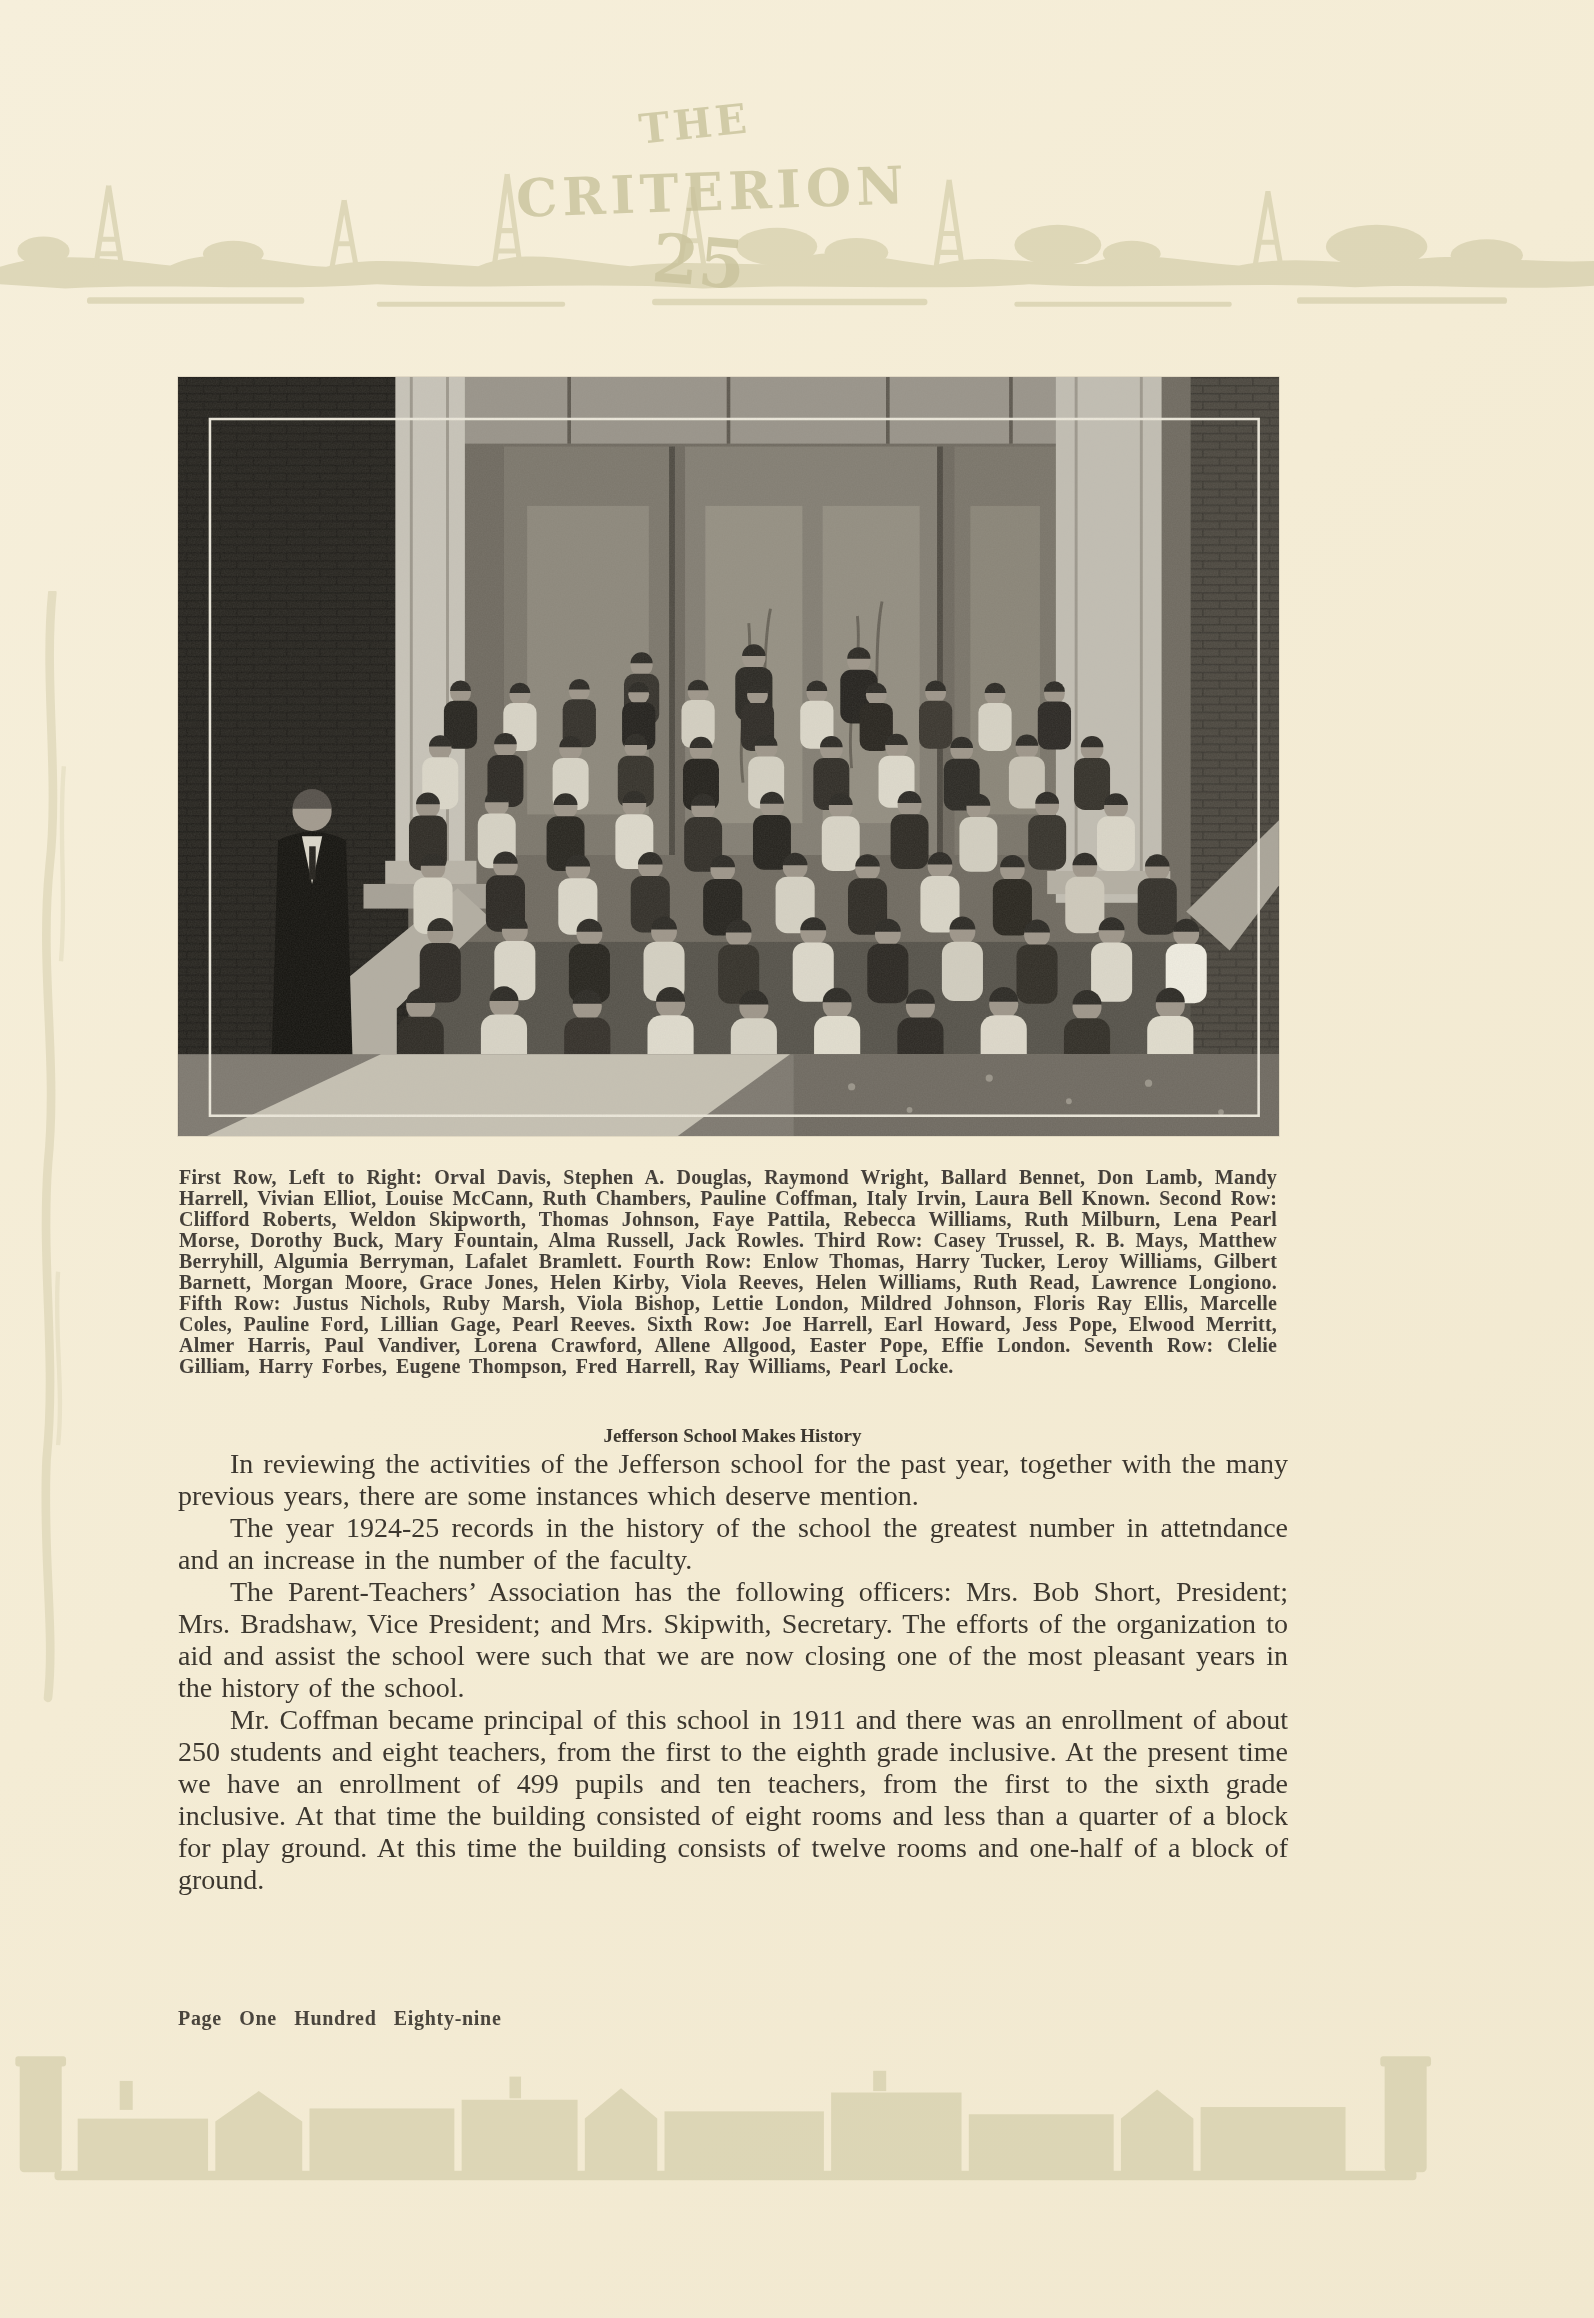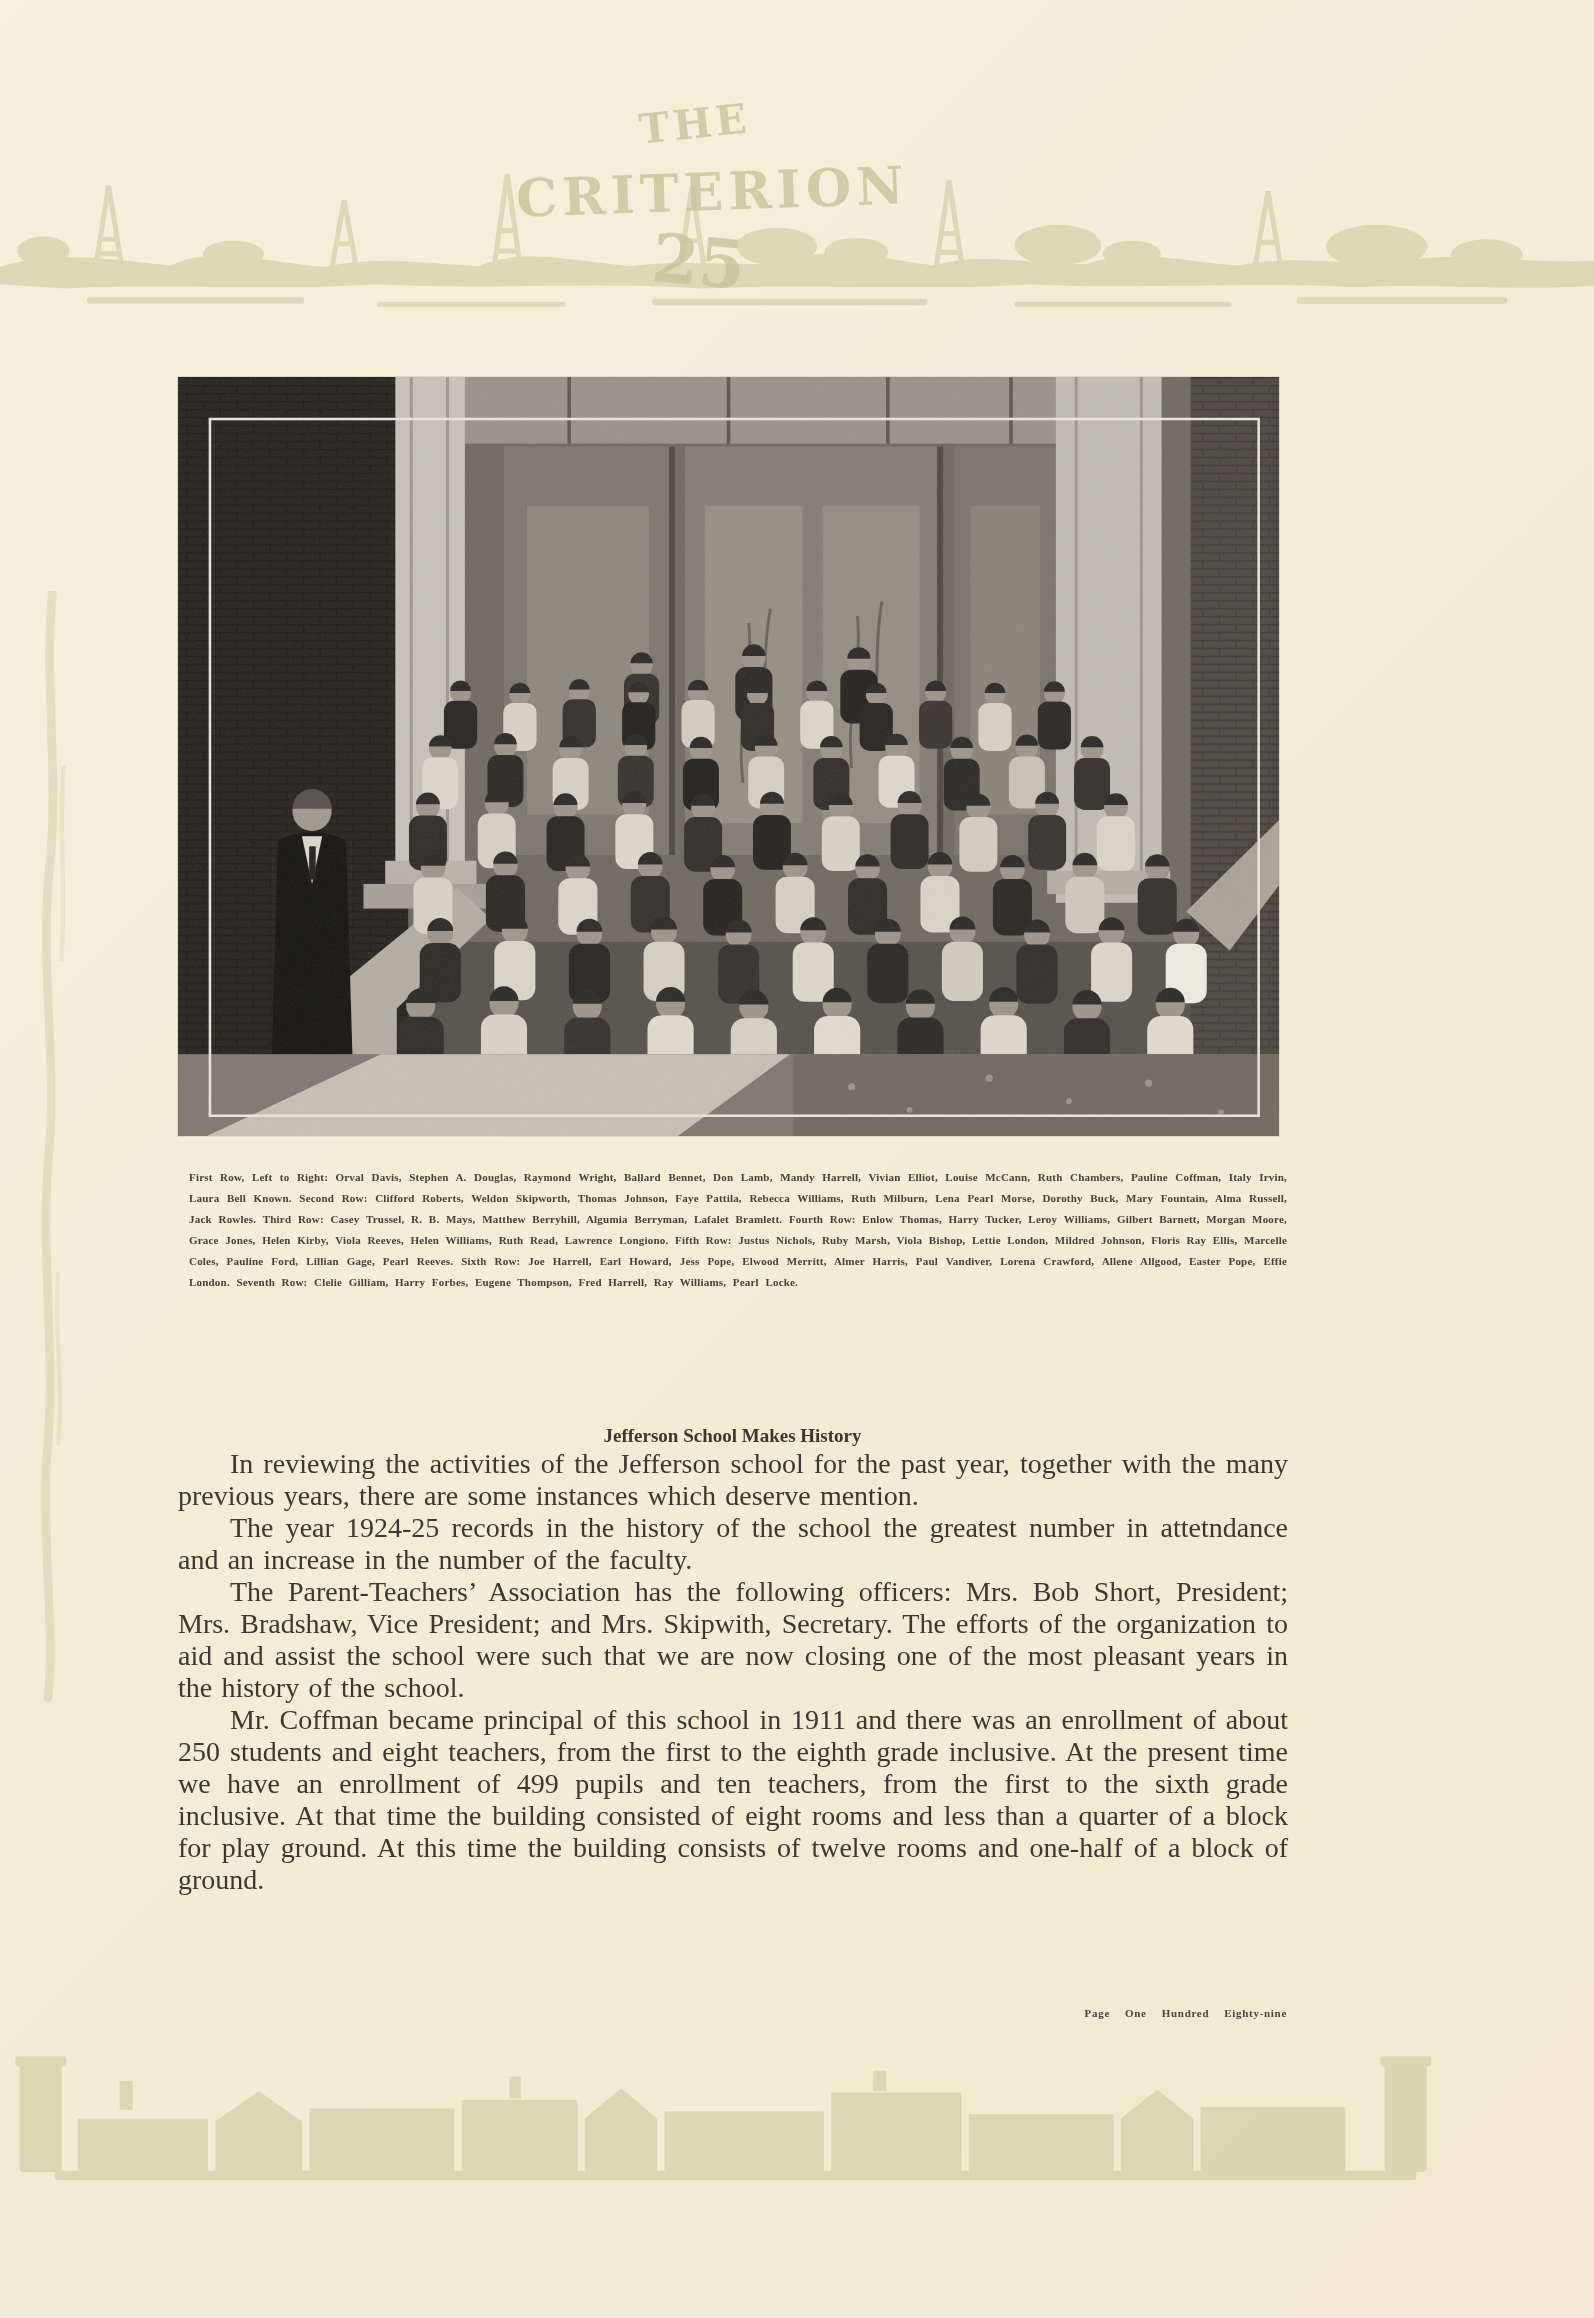"First Row, Left to Right:" #caption { font-size: 11px -> 20px; left: 189px -> 179px }
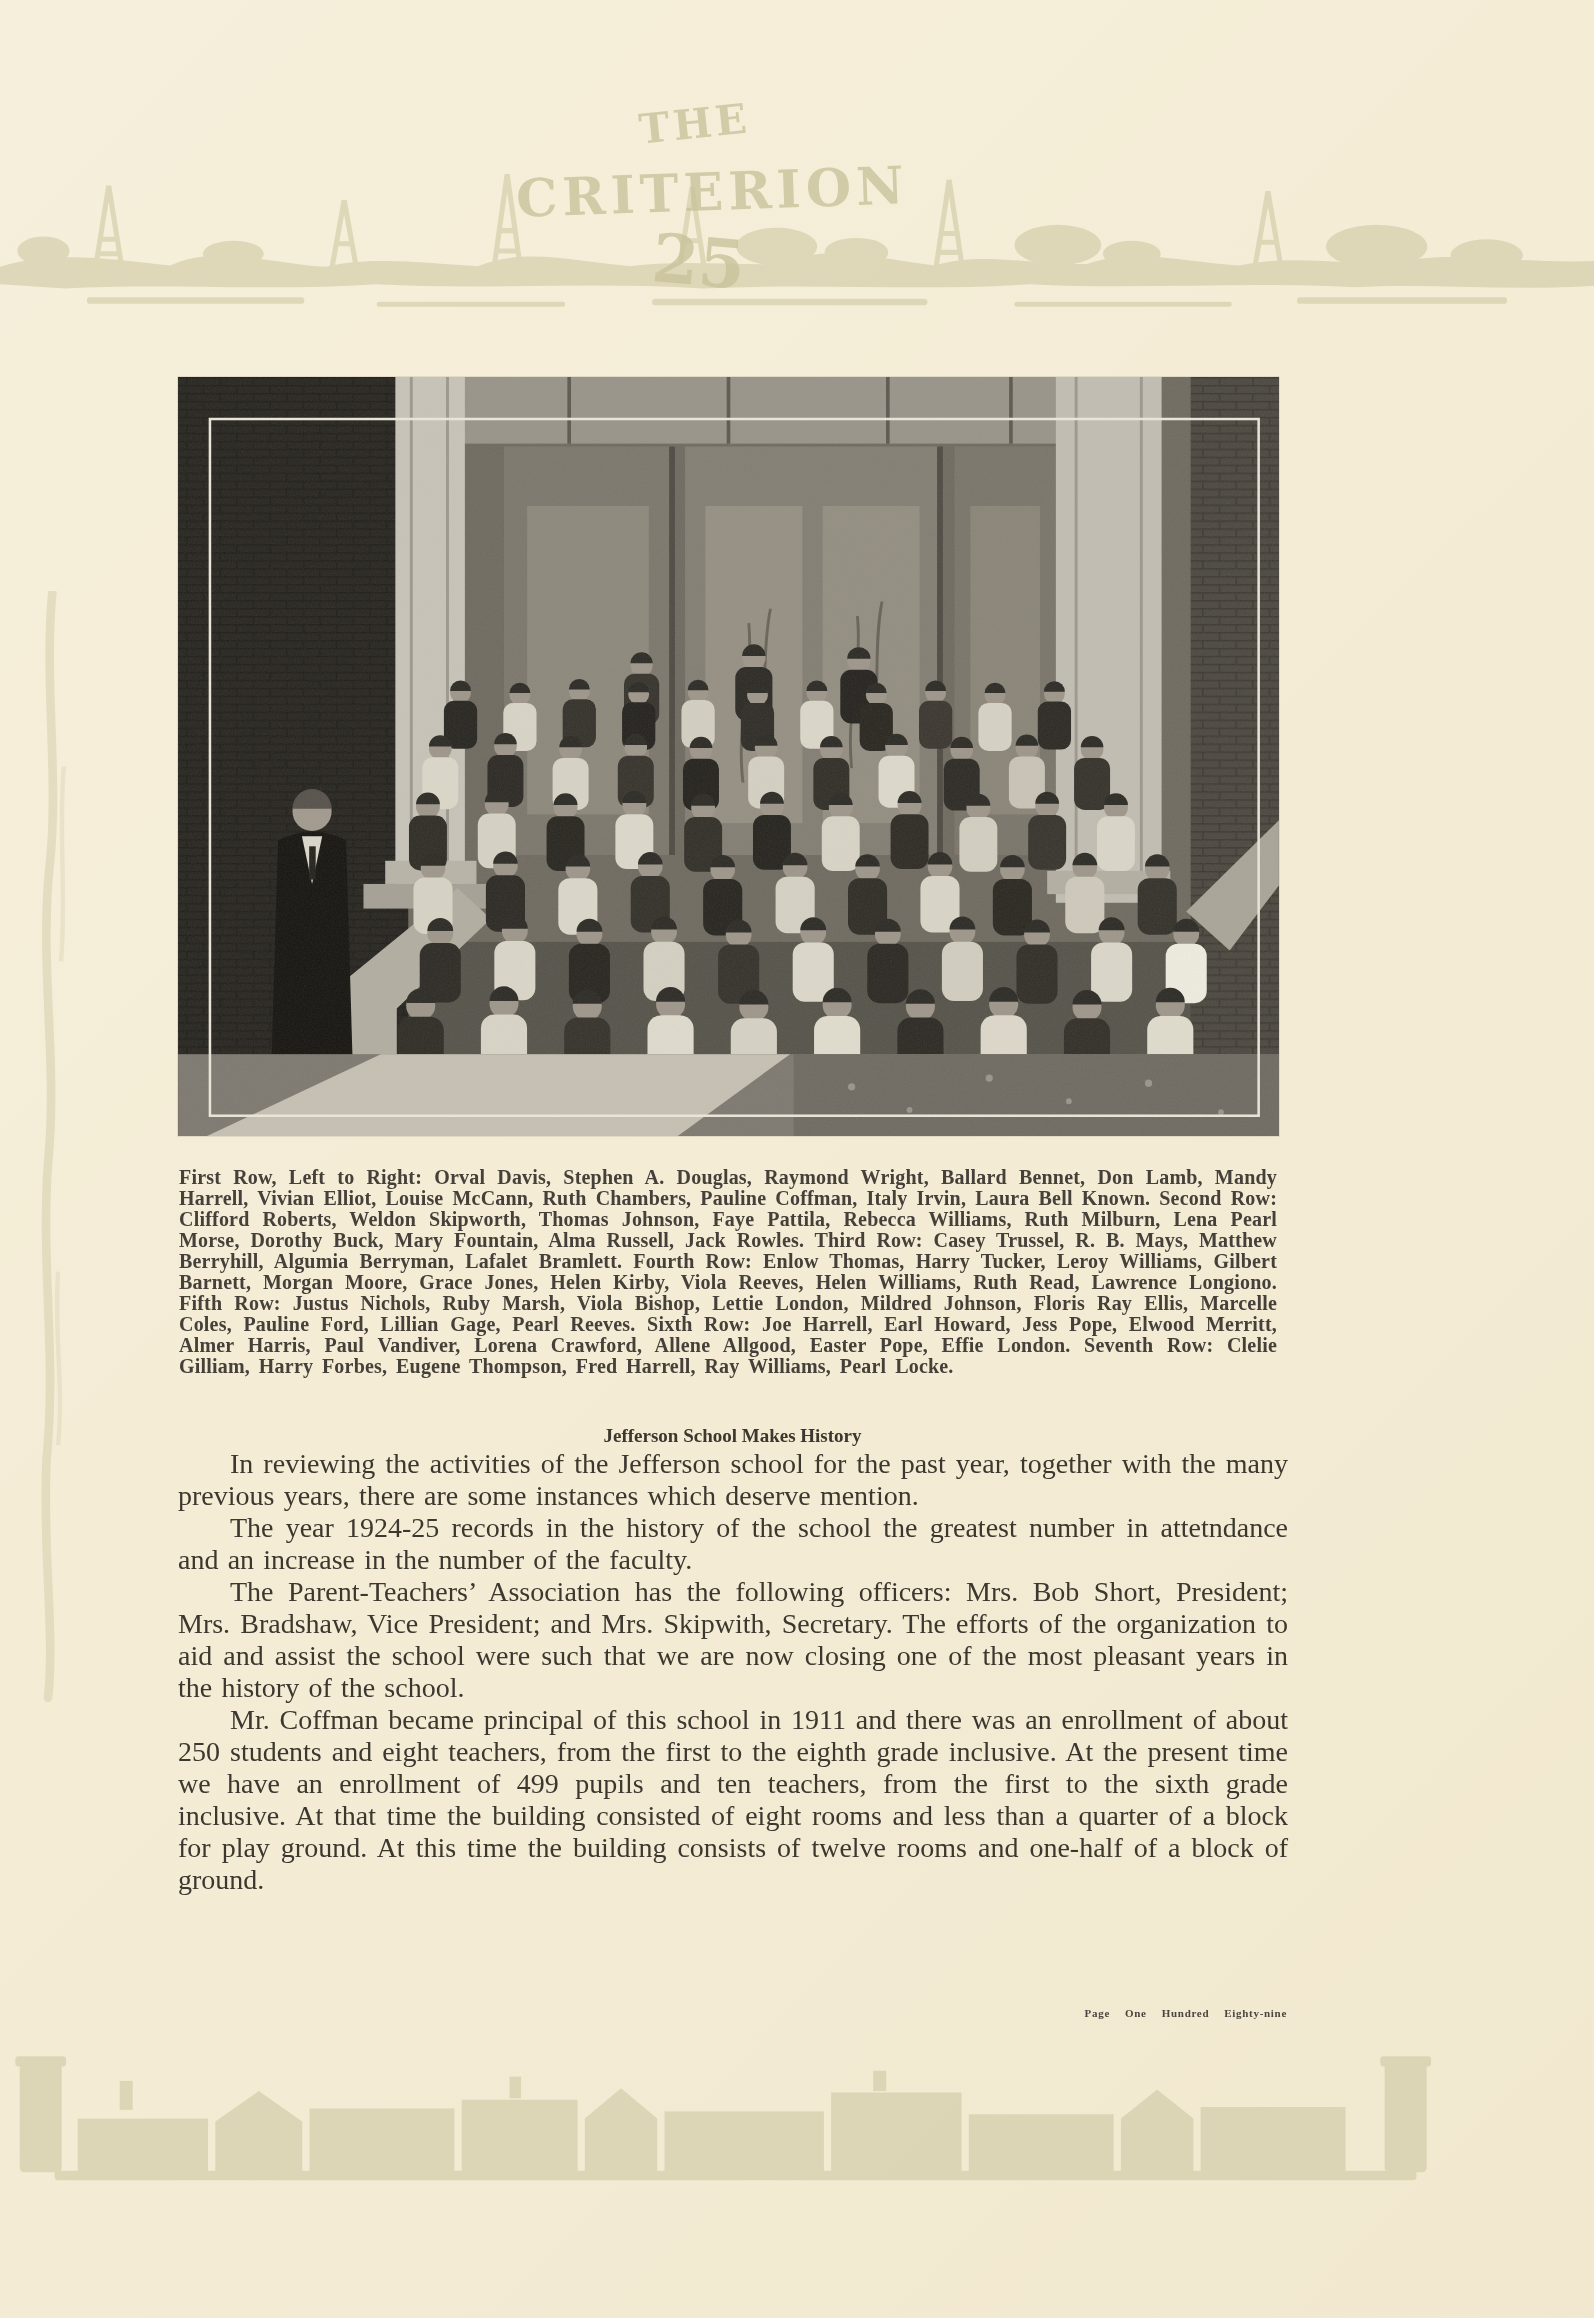"Page One Hundred Eighty-nine" #page-footer { font-size: 11px -> 20px; text-align: right -> left }
